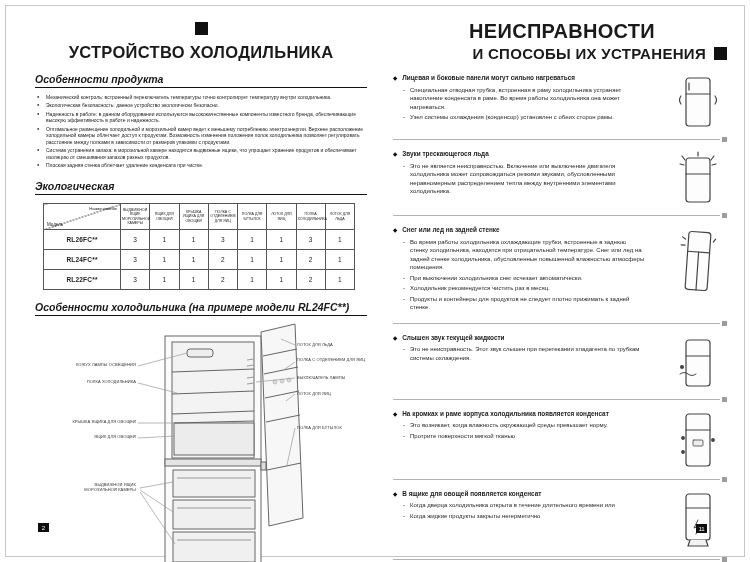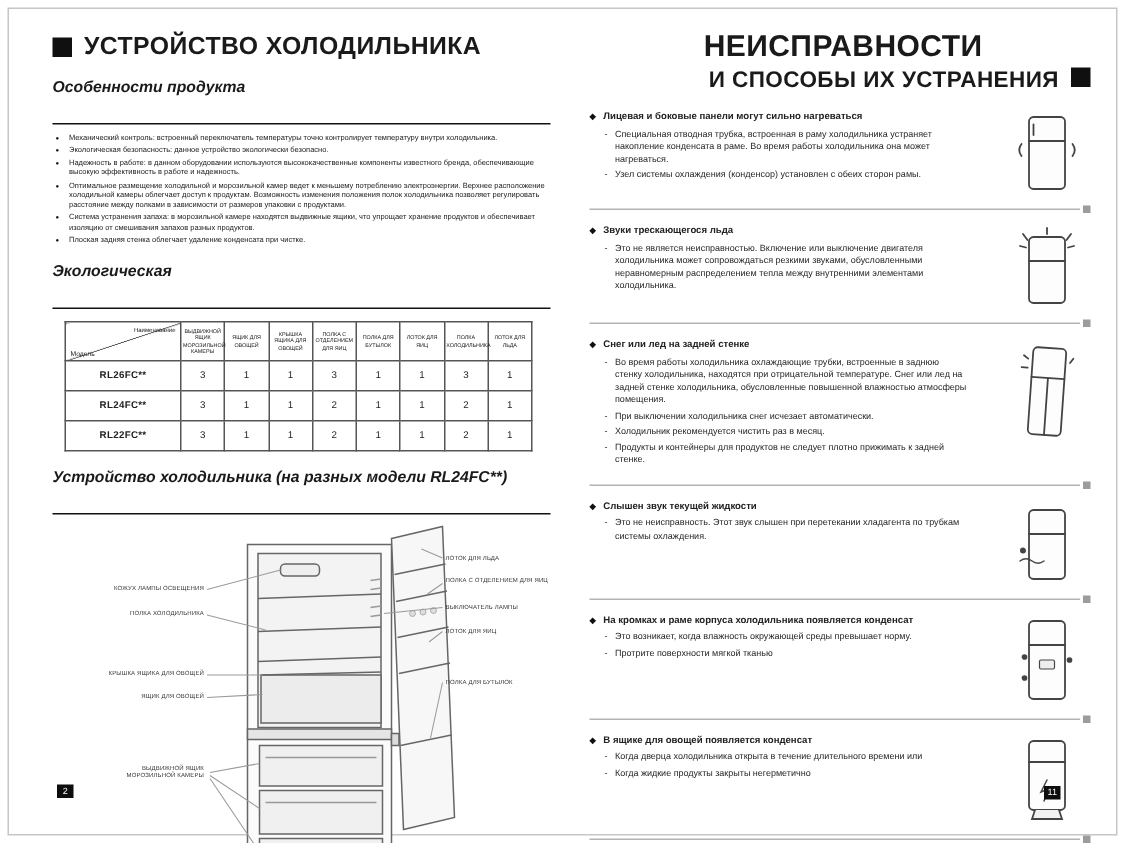"УСТРОЙСТВО ХОЛОДИЛЬНИКА" .pl-title { flex-direction: none -> column }
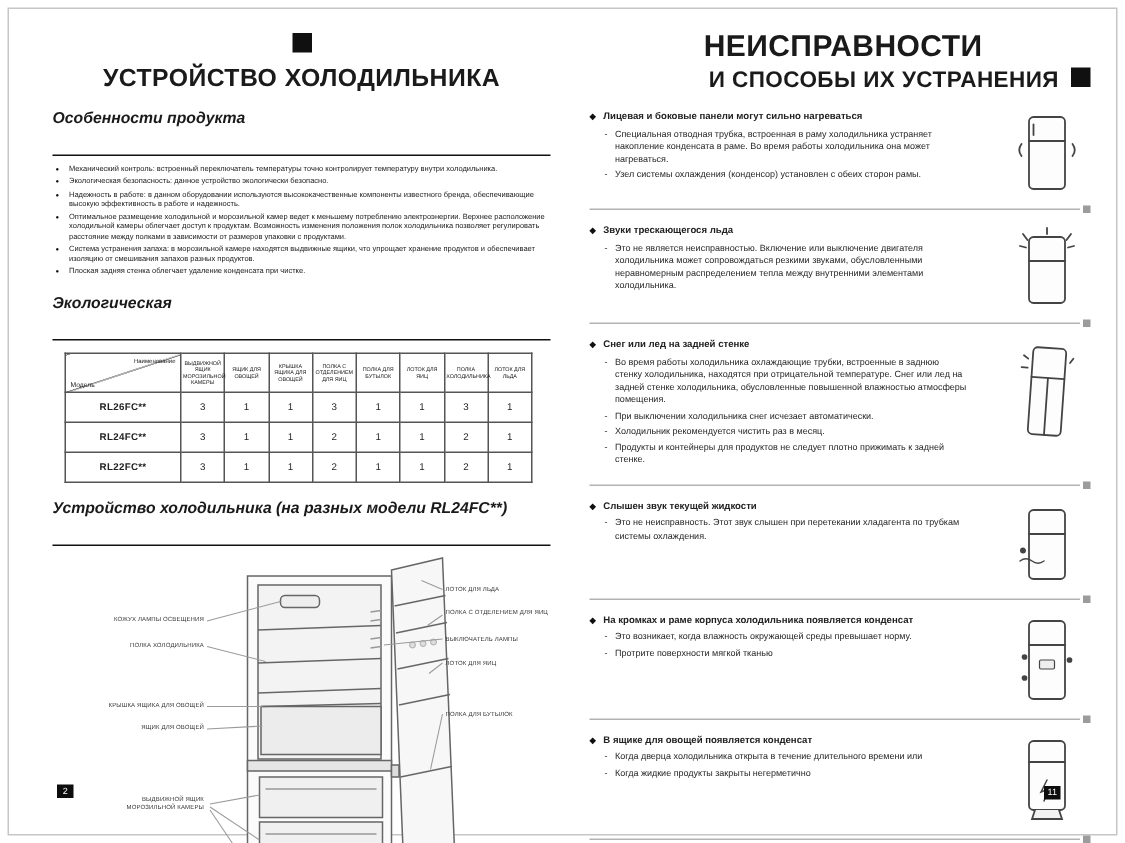"И СПОСОБЫ ИХ УСТРАНЕНИЯ" .pr-t2 { align-items: flex-start -> center }
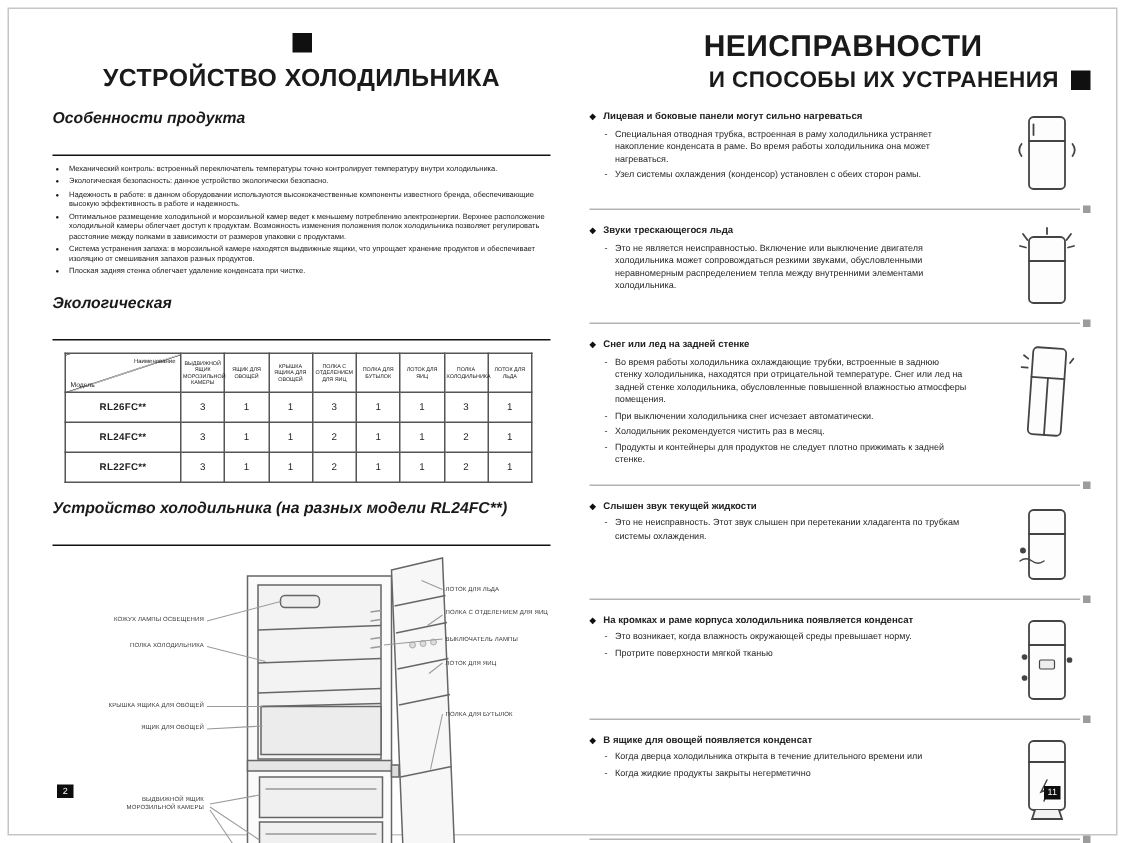"Особенности продукта" .sec-head { padding-bottom: 18px -> 2px }
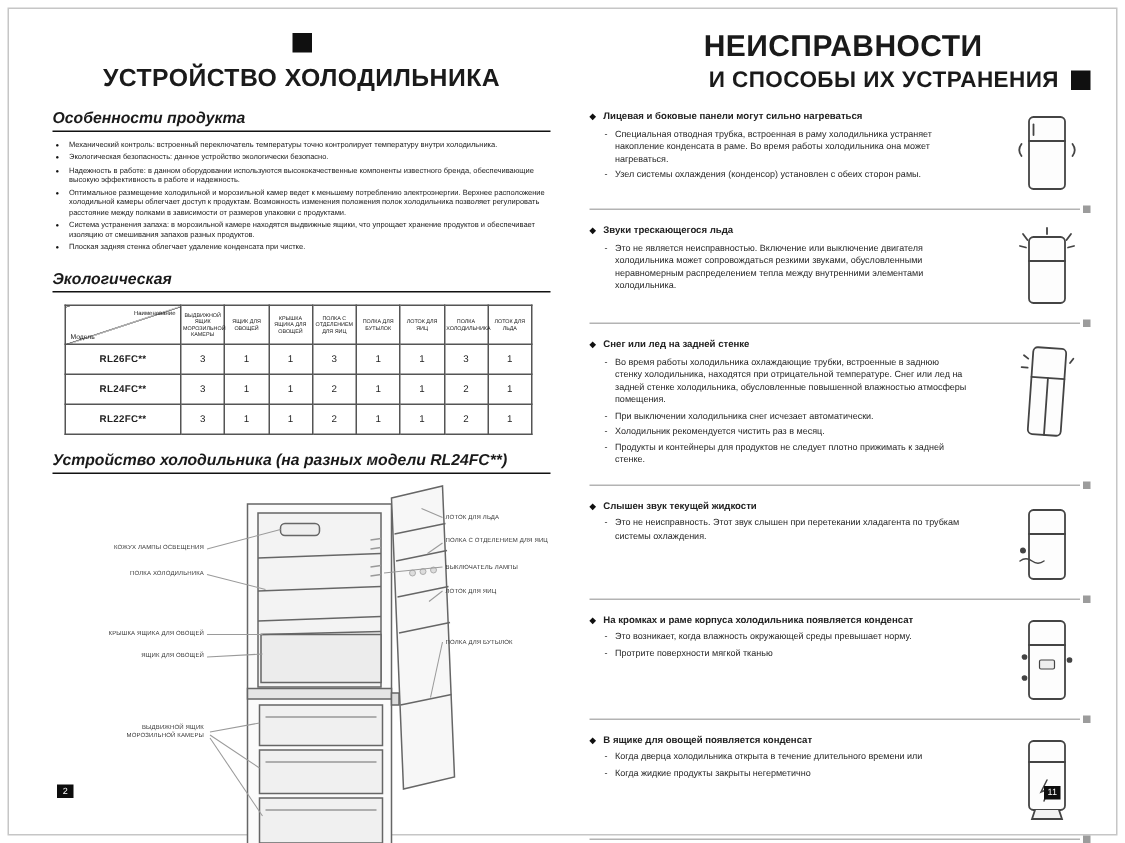"Устройство холодильника (на разных" div.sec-head { text: Устройство холодильника (на разных -> Особенности холодильника (на примере }
